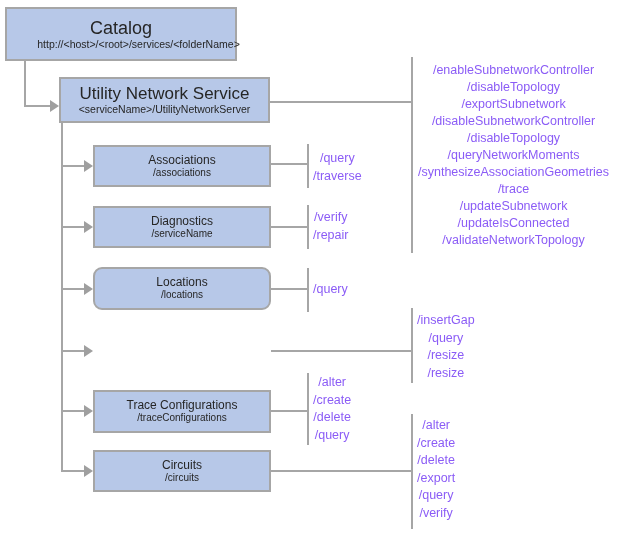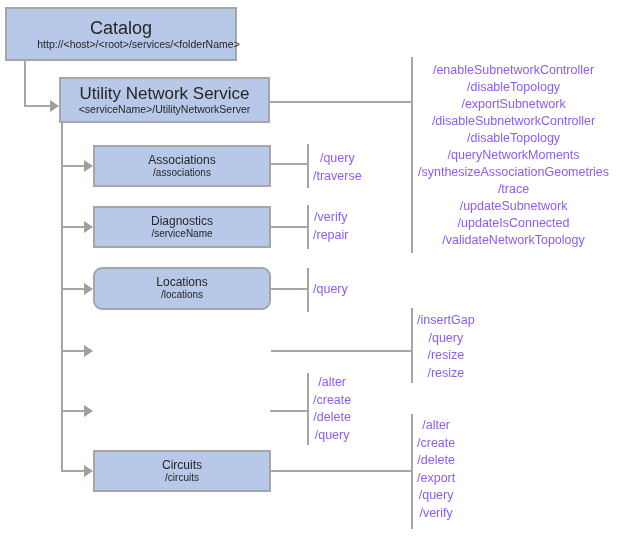"Trace Configurations" div.node { html: none -> <div> <div>Trace Configurations</div> <div>/traceConfigurations</div> </div> }
